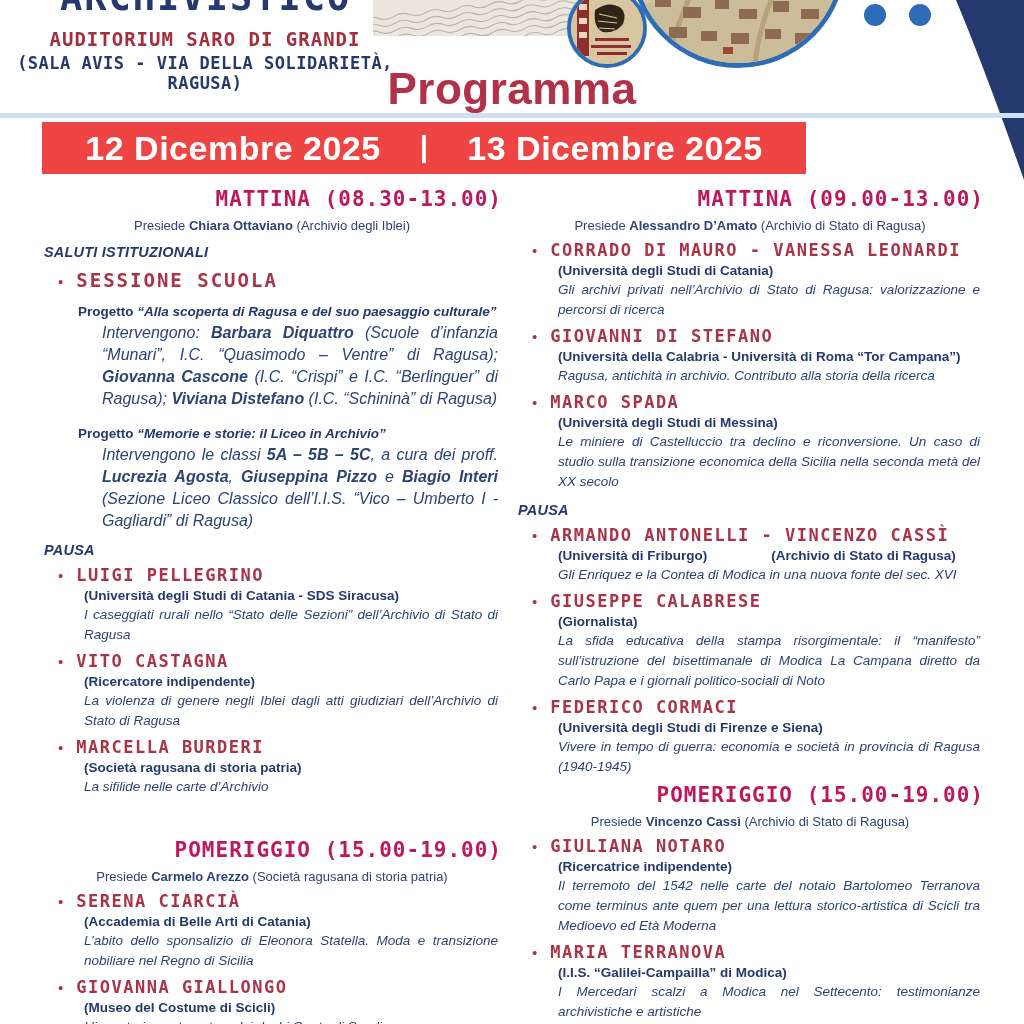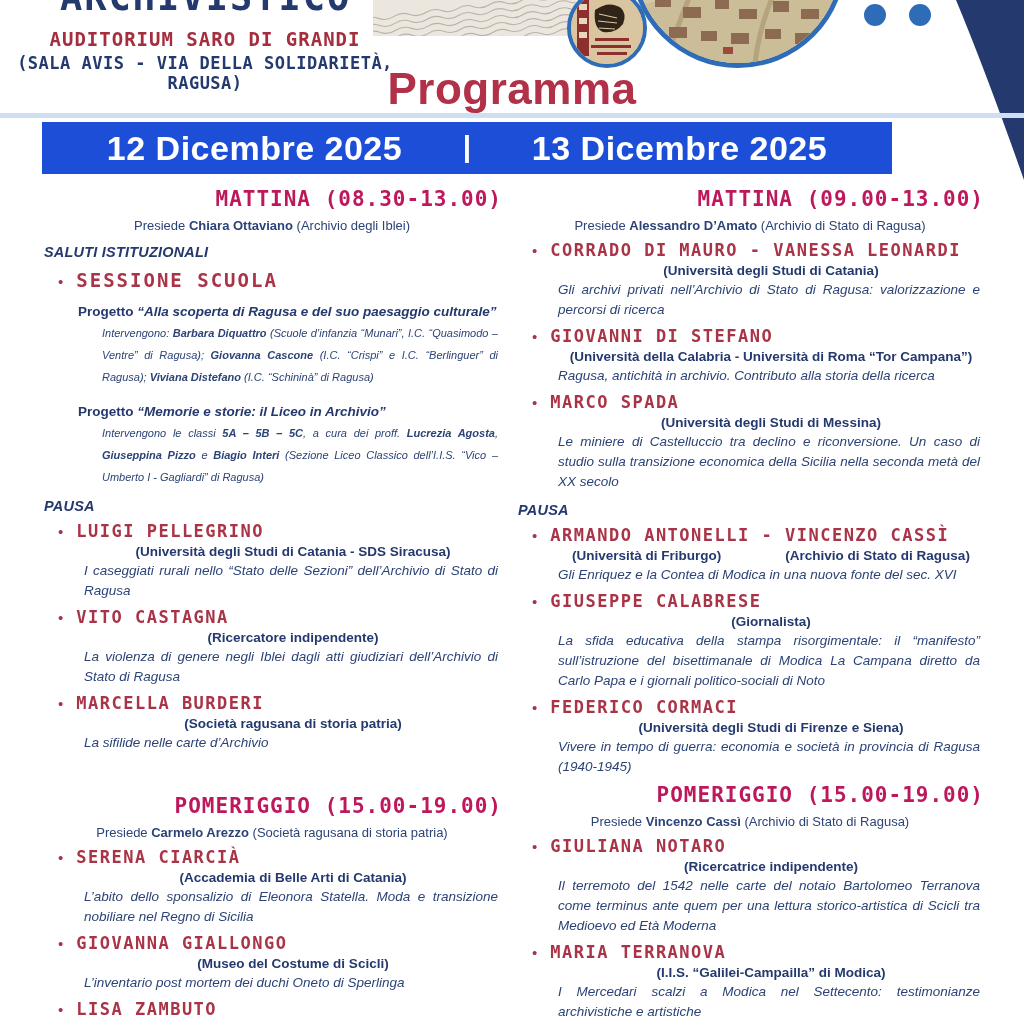"12 Dicembre 2025" #date-band { background: #1d4ed8 -> #ef4444; width: 850px -> 764px }
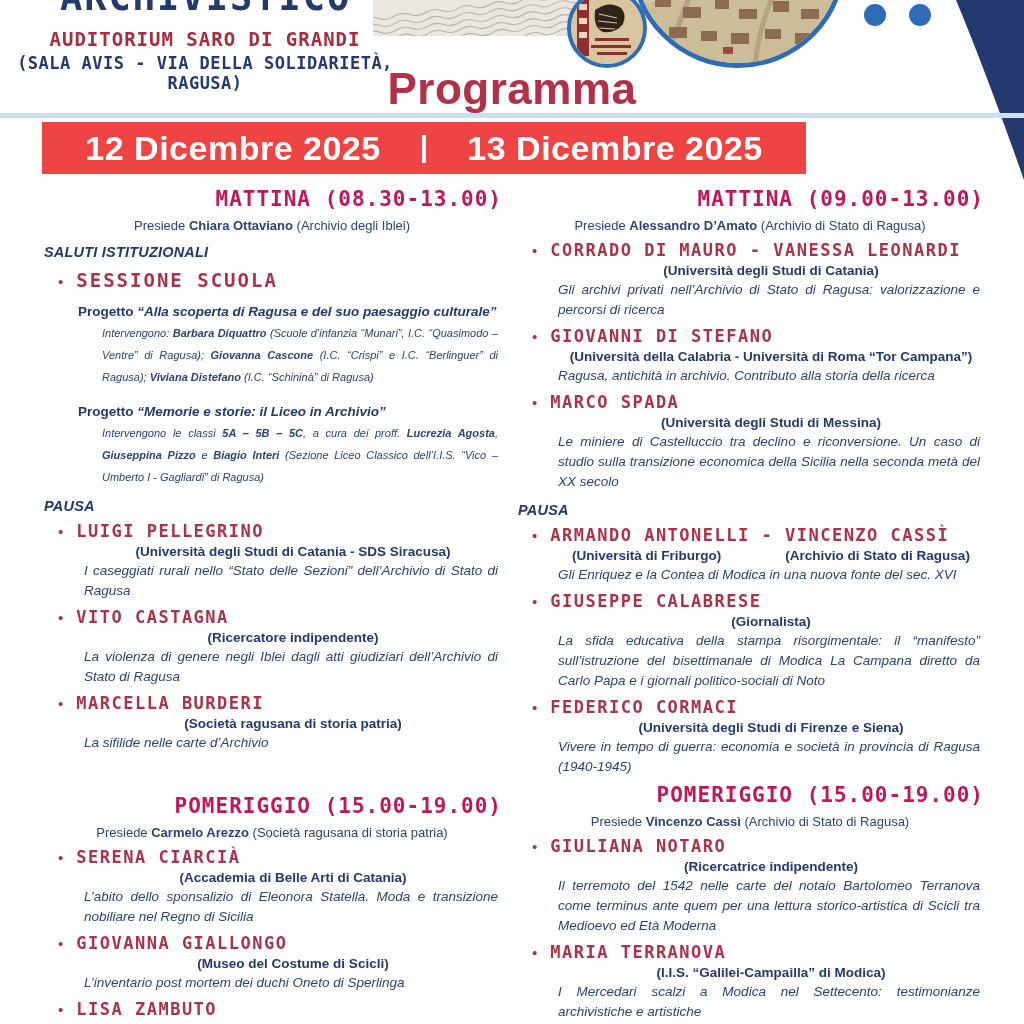"(Università degli Studi di Catania)" .spk-affils { justify-content: center -> none }
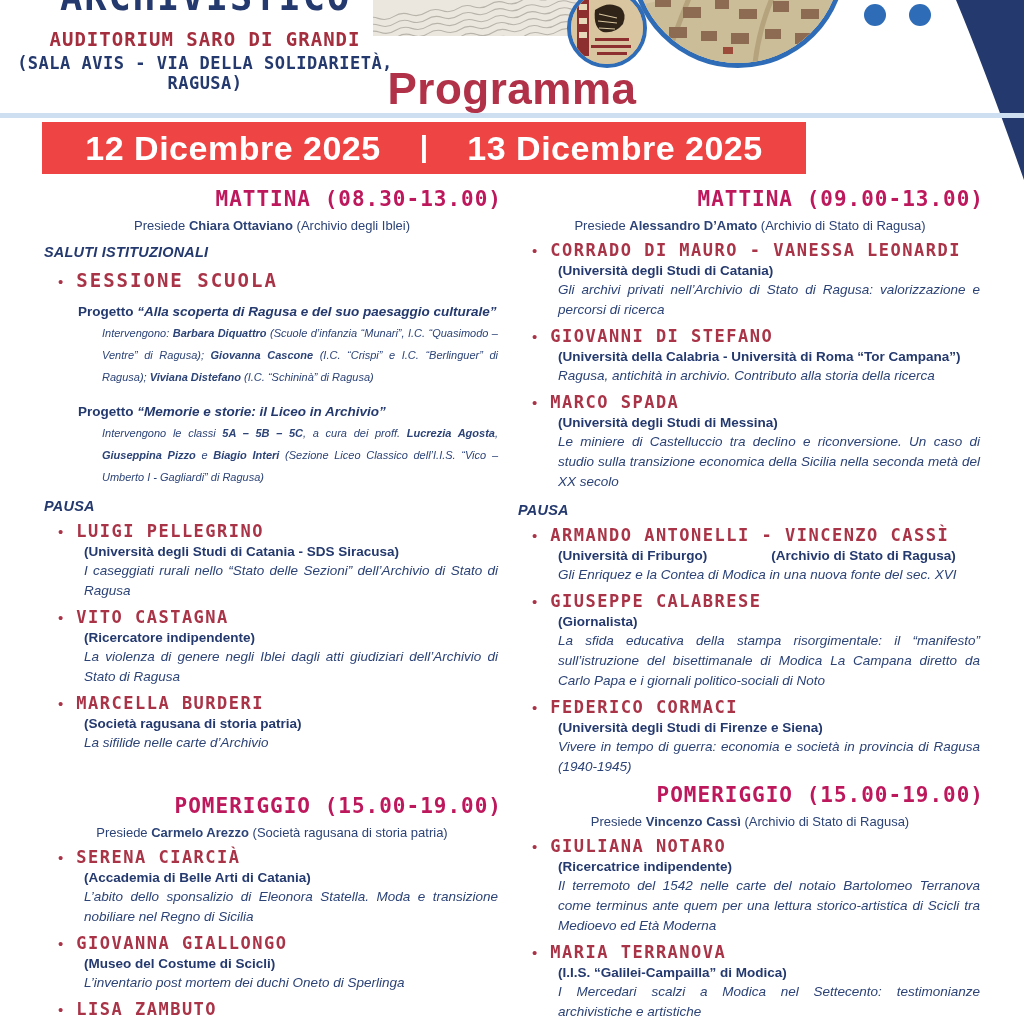"Intervengono: Barbara Diquattro (Scuole" .p-body { font-size: 11px -> 16px }
